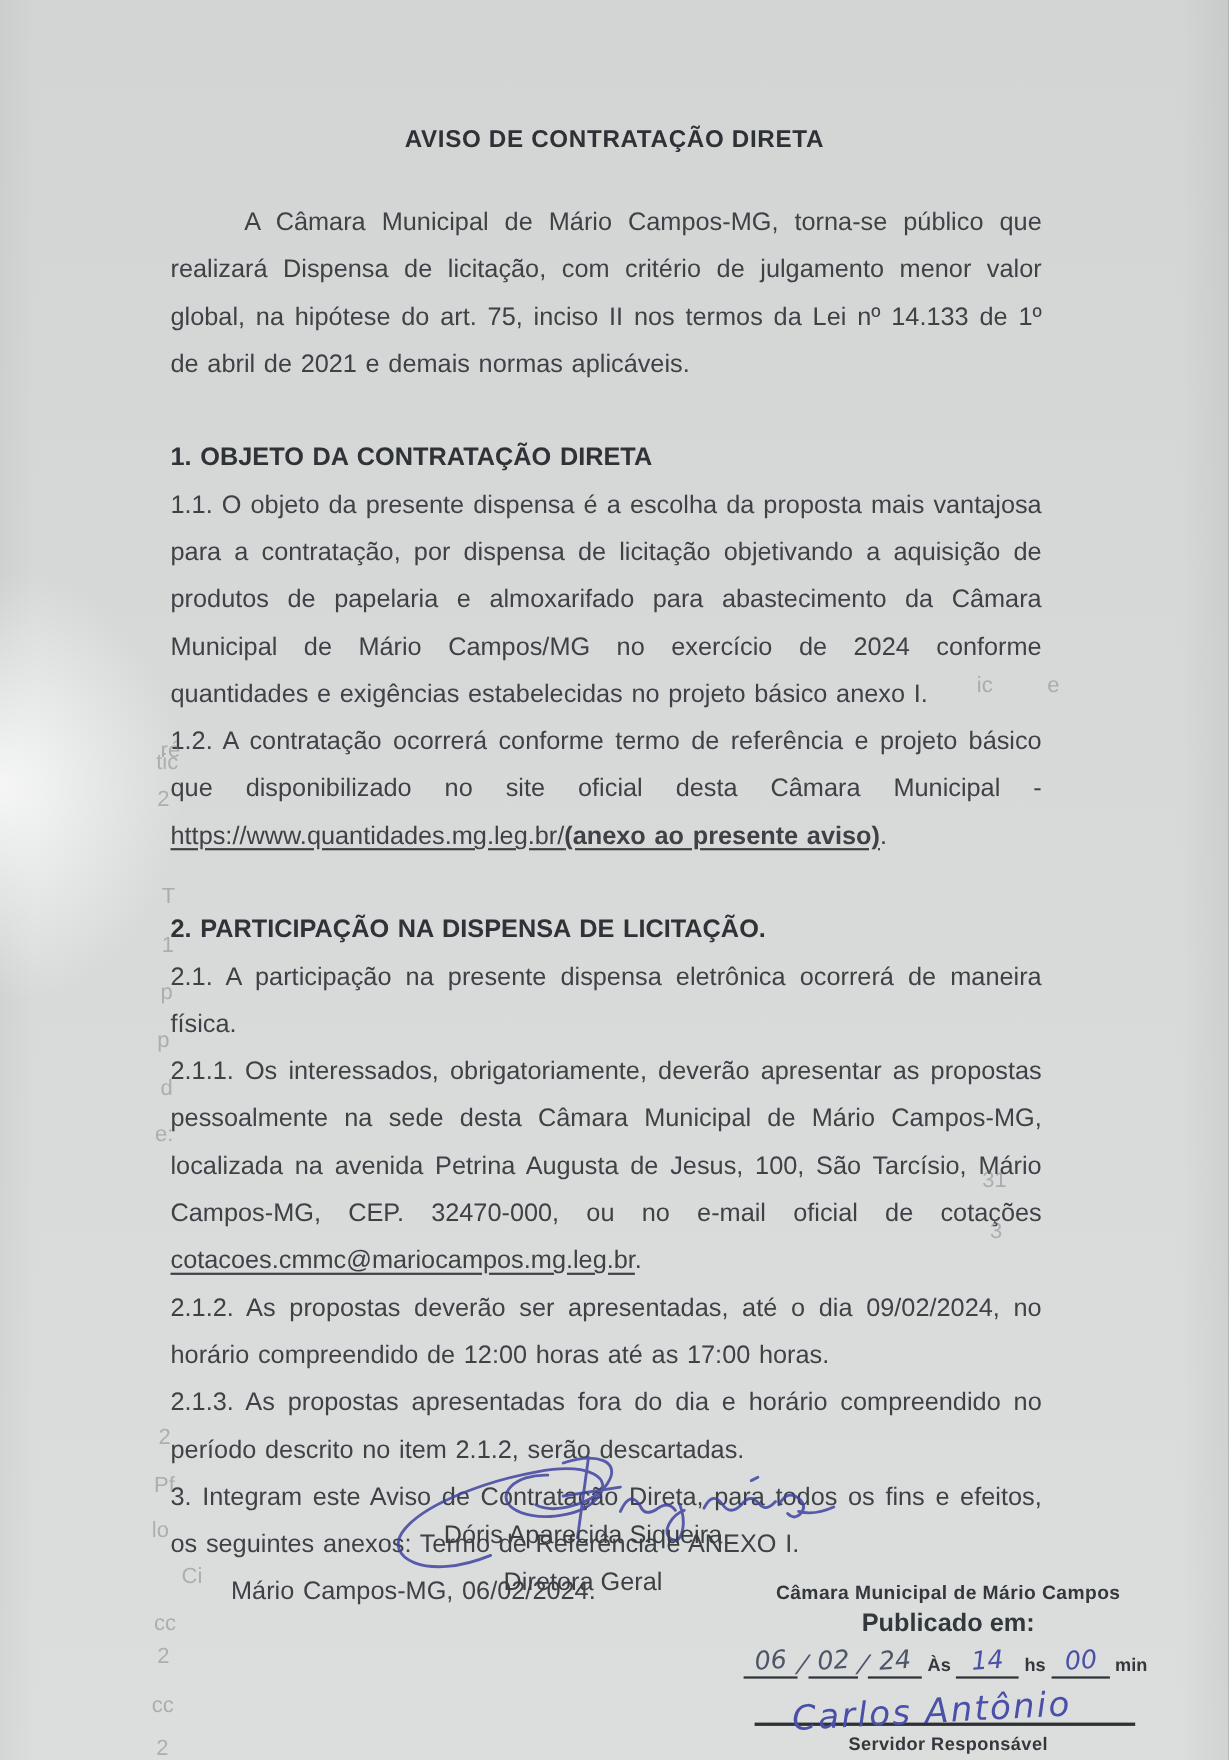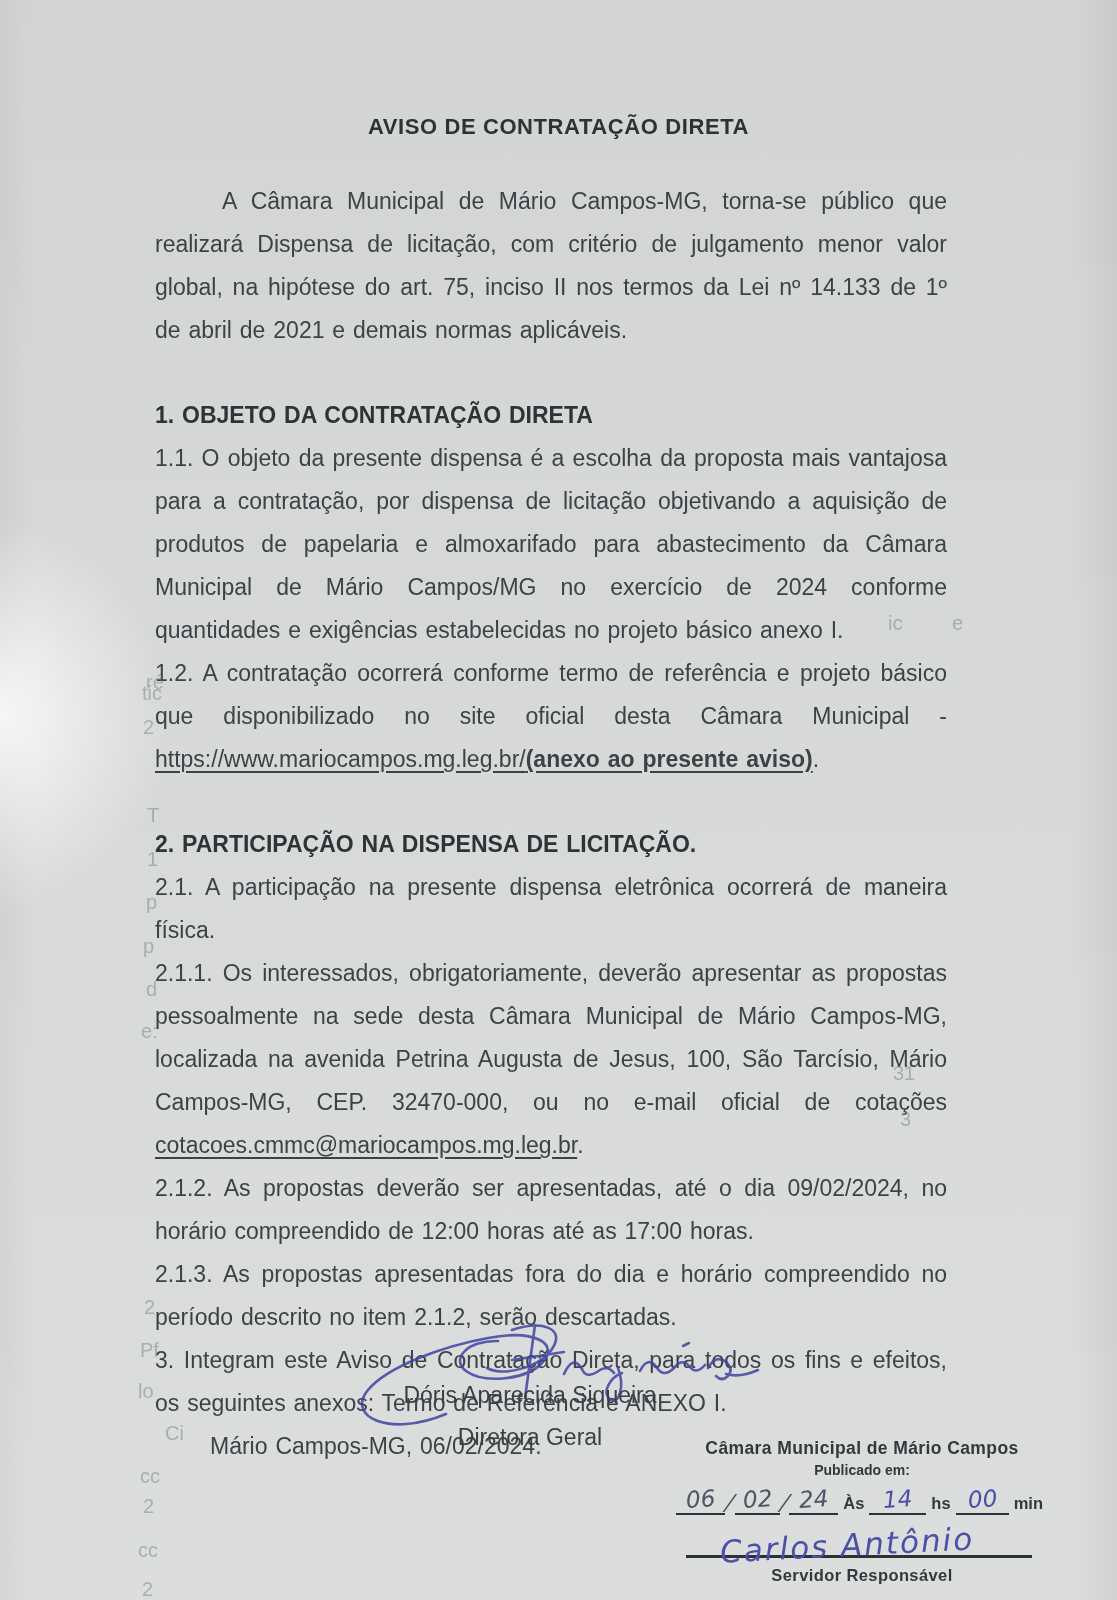"https://www.mariocampos.mg.leg.br/" span.doc-link { text: https://www.mariocampos.mg.leg.br/ -> https://www.quantidades.mg.leg.br/ }
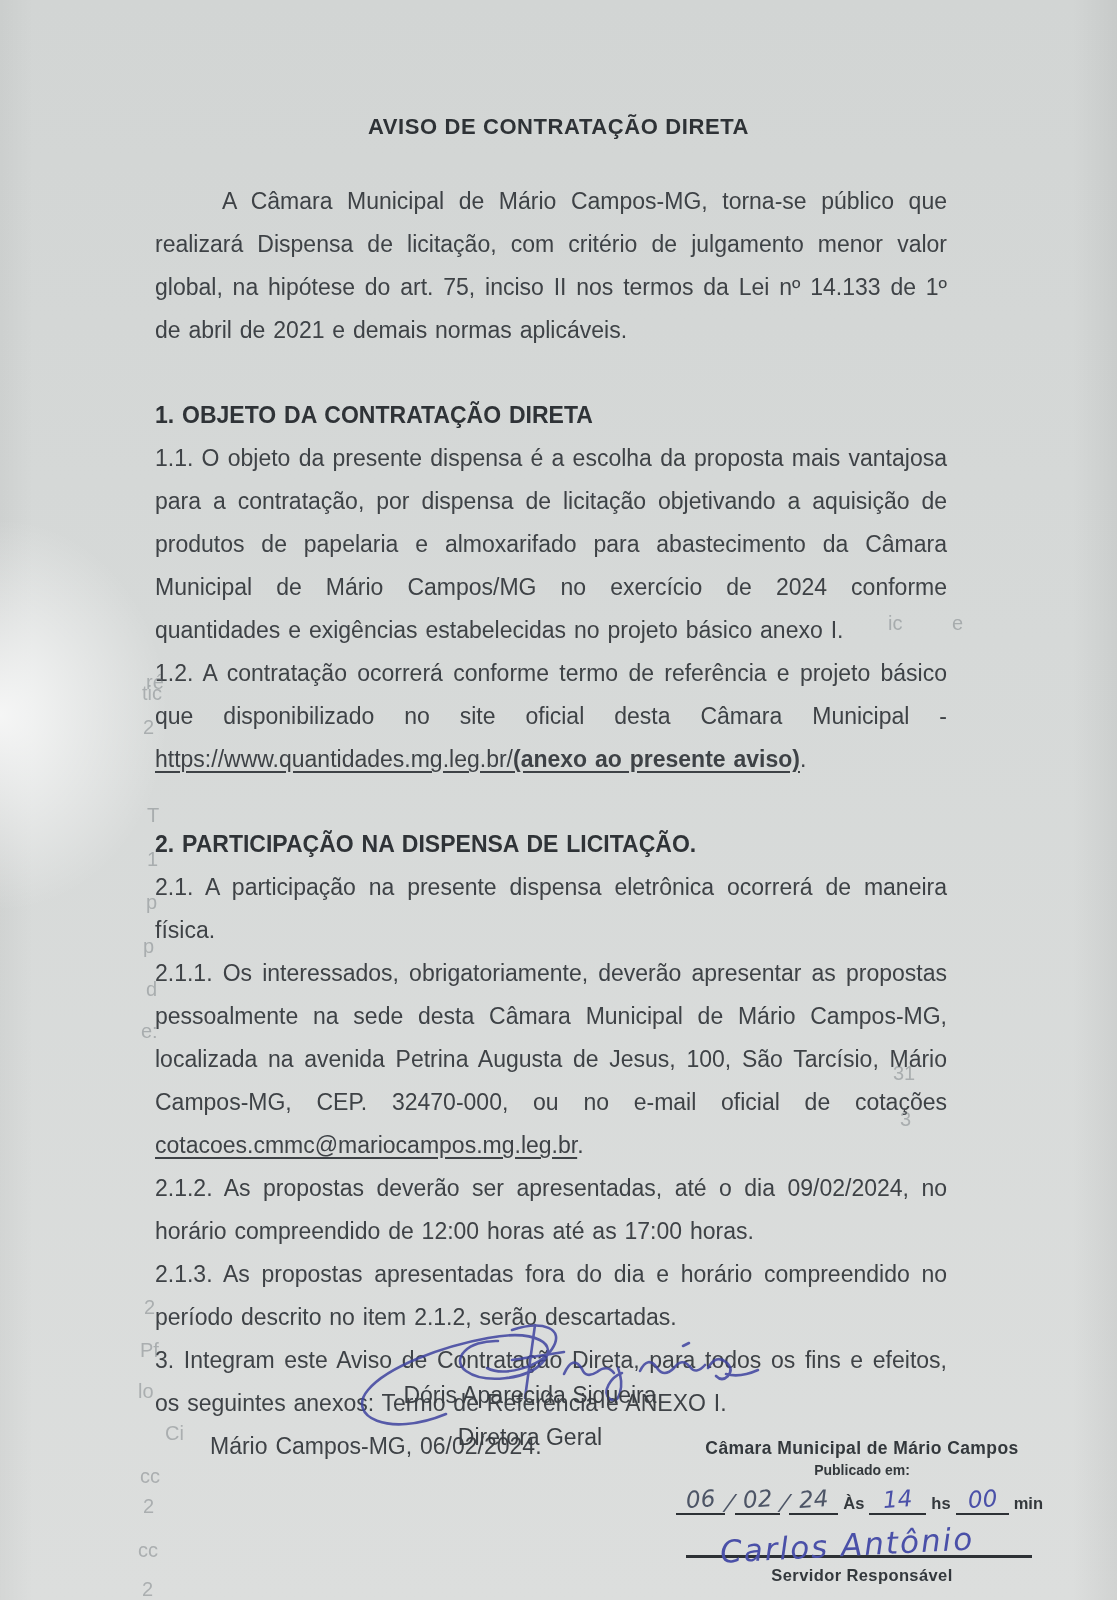"Publicado em:" .stamp-pub { font-size: 14px -> 23px }
